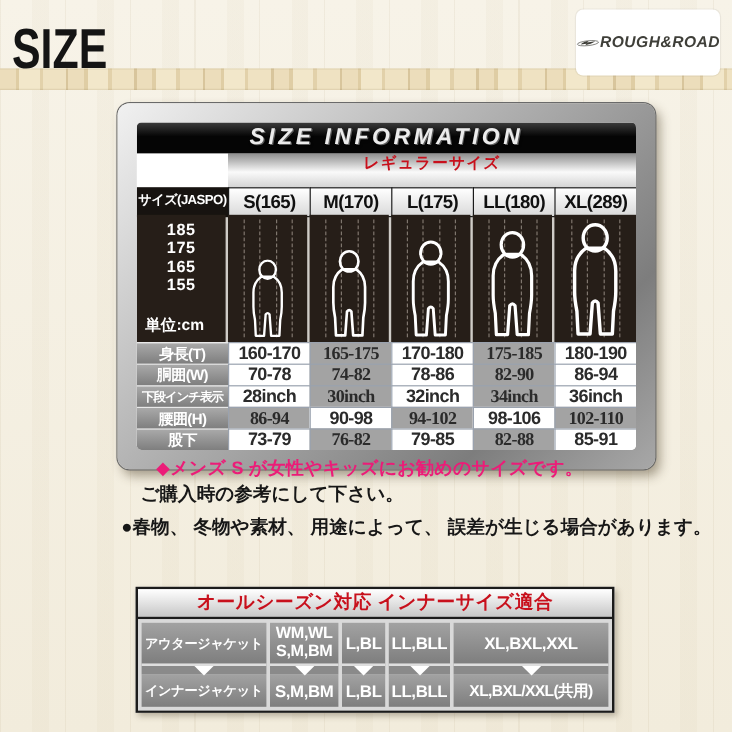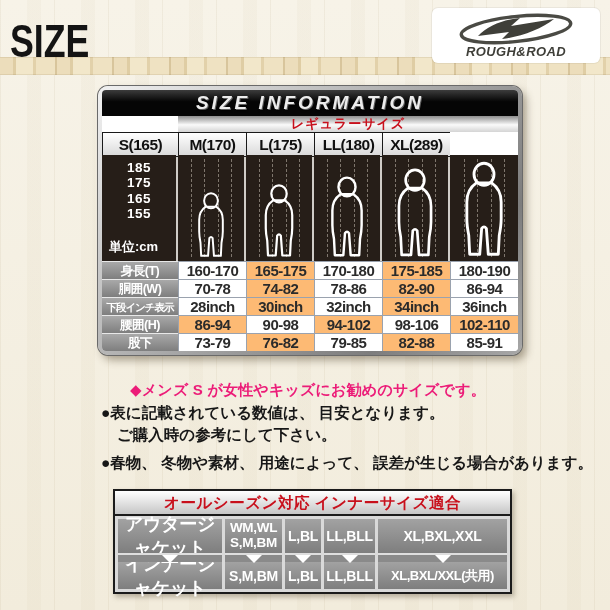"ROUGH&ROAD" .logo { flex-direction: column -> none; width: 168px -> 120px }
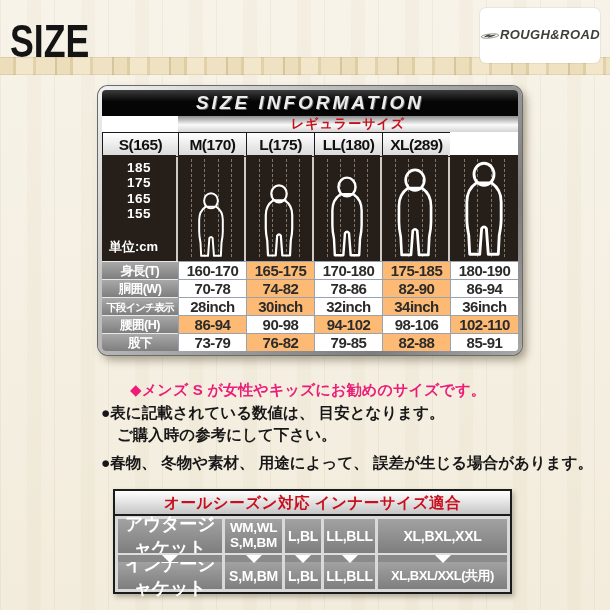"SIZE INFORMATION" .frame { padding: 4px -> 16px }
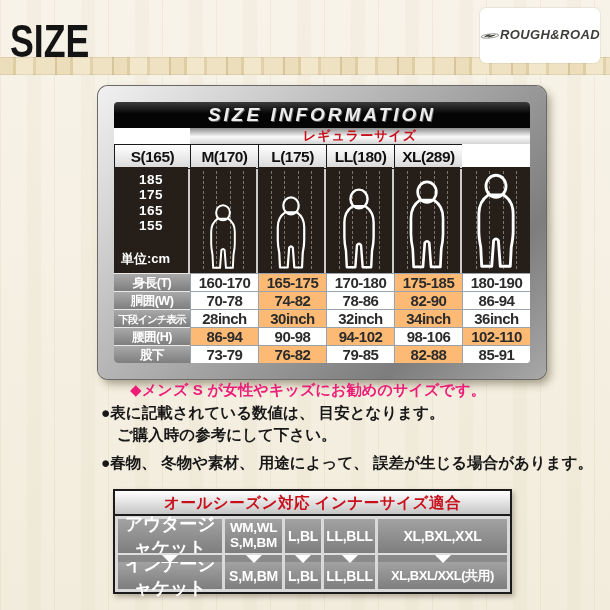"レギュラーサイズ" .subrow { height: 16px -> 28px }
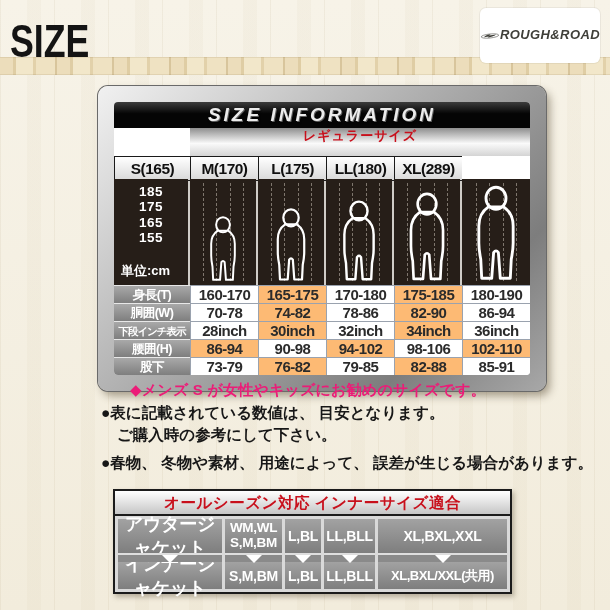"サイズ(JASPO)" div.corner { html: none -> <div>サイズ(JASPO)</div> }
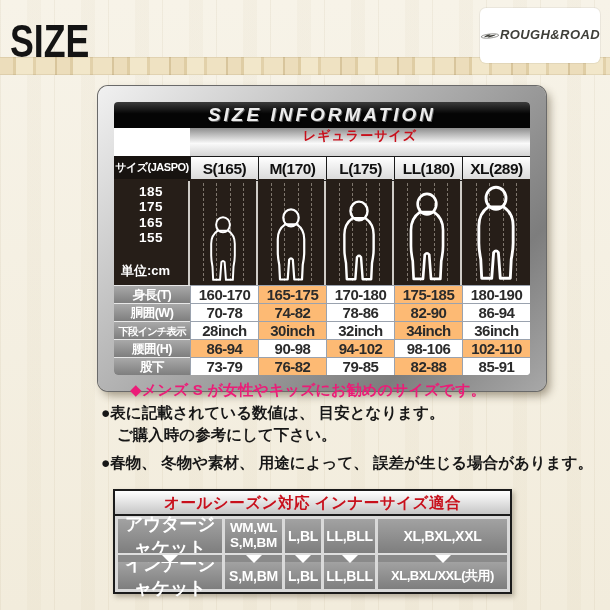"165-175" .b { background: #fdba74 -> #a3a3a3; font-family: none -> Liberation Serif, serif }
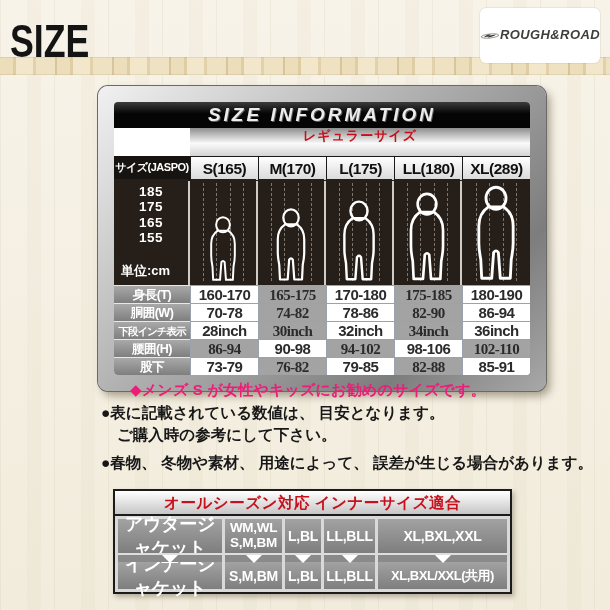"●表に記載されている数値は、 目安となります。" div { html: <div>●表に記載されている数値は、 目安となります。</div> -> none }
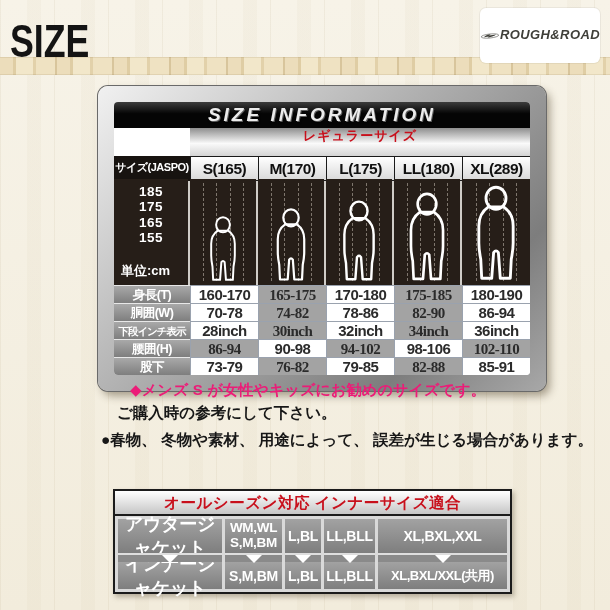"アウタージャケット" .icell.lbl { font-size: 18px -> 11px }
